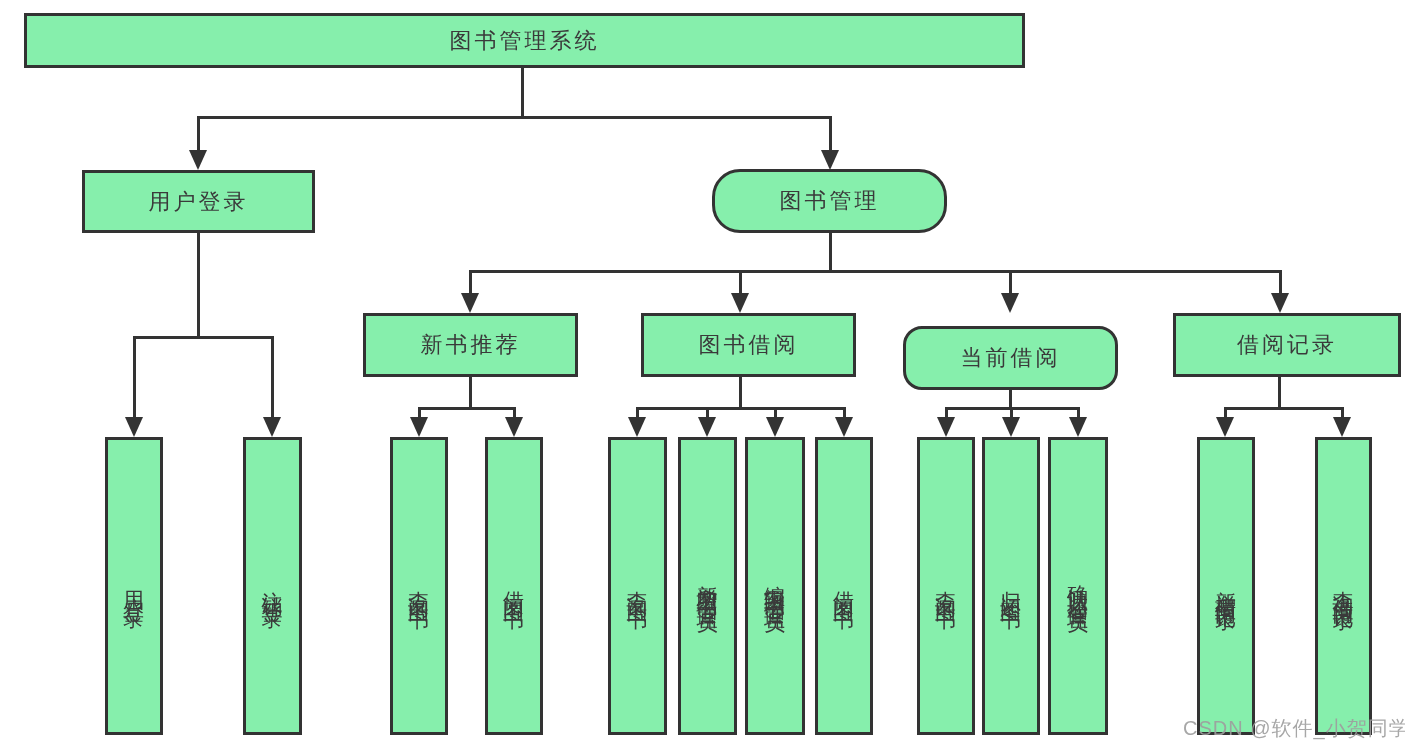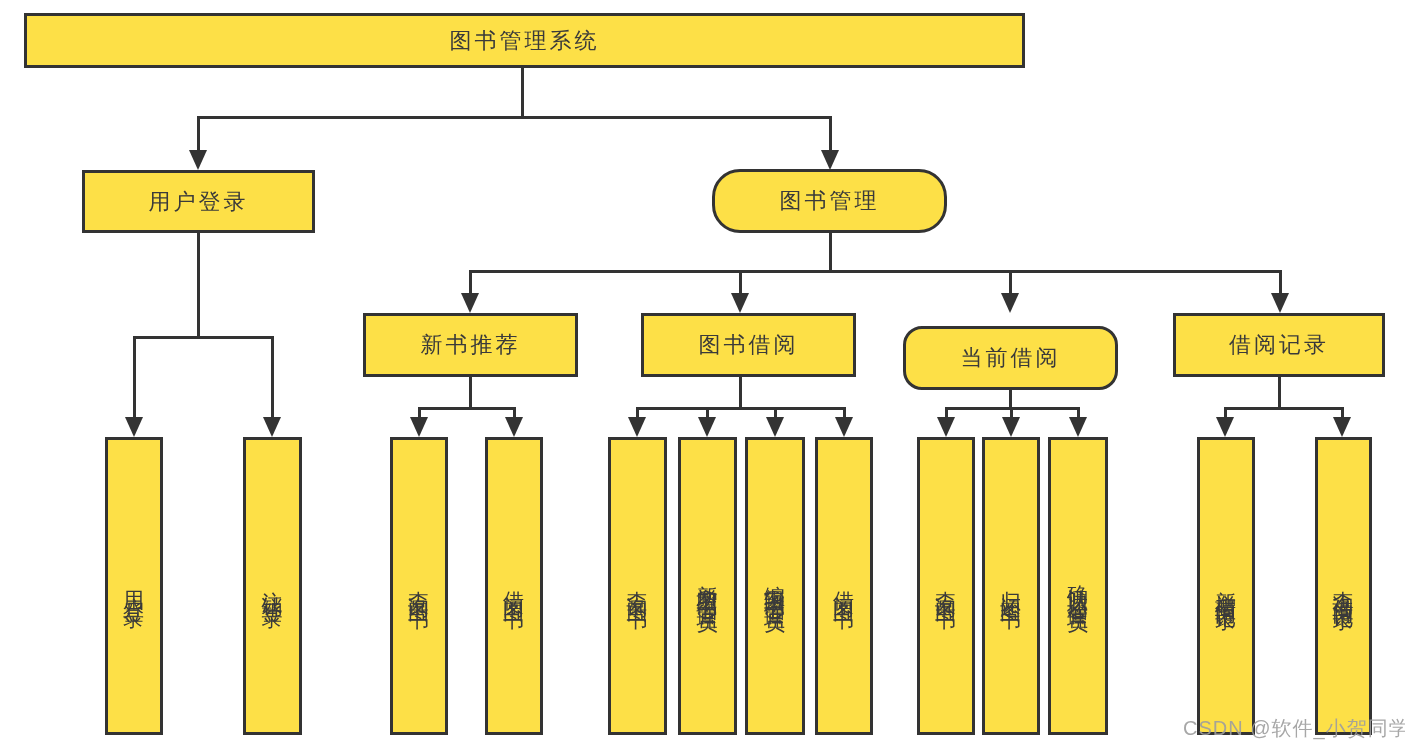"图书管理系统" .box { background: #fde047 -> #86efac }
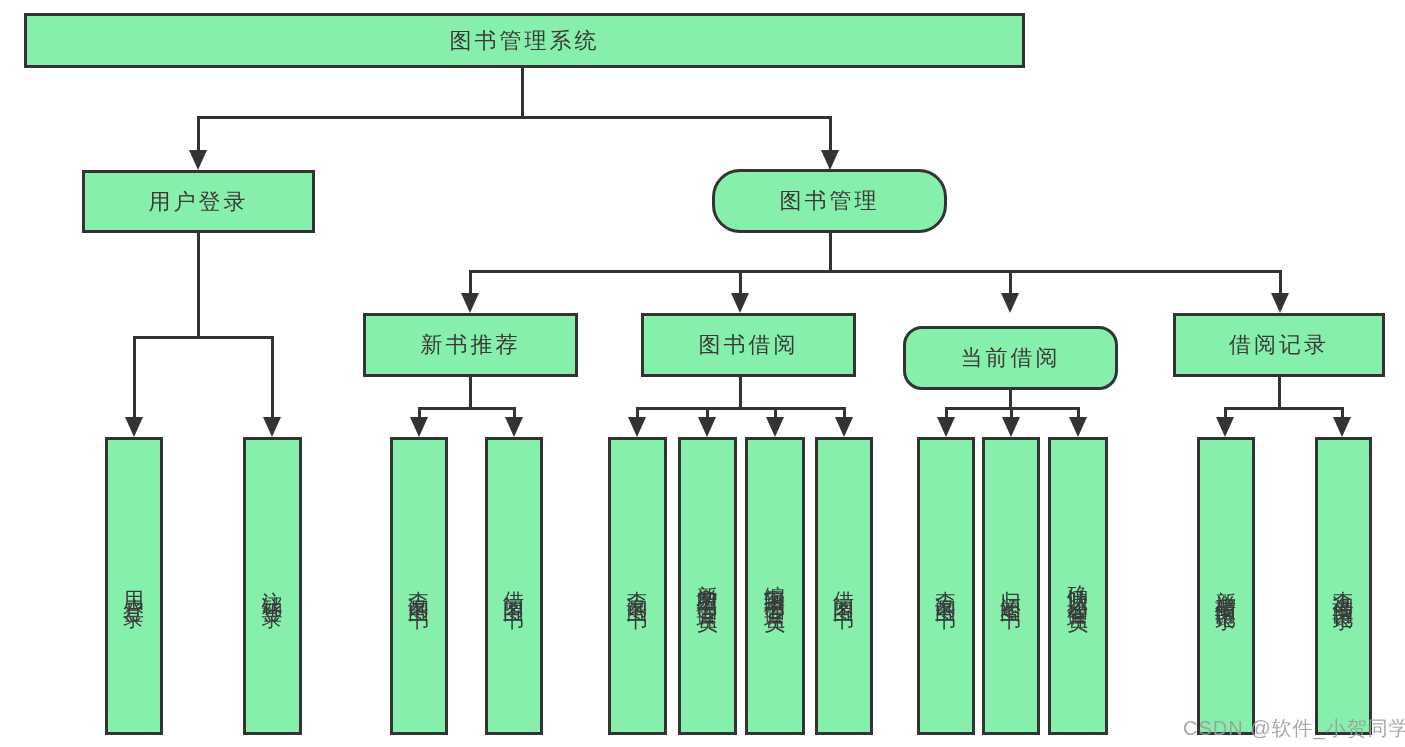"借阅记录" div.box { width: 212px -> 228px }
